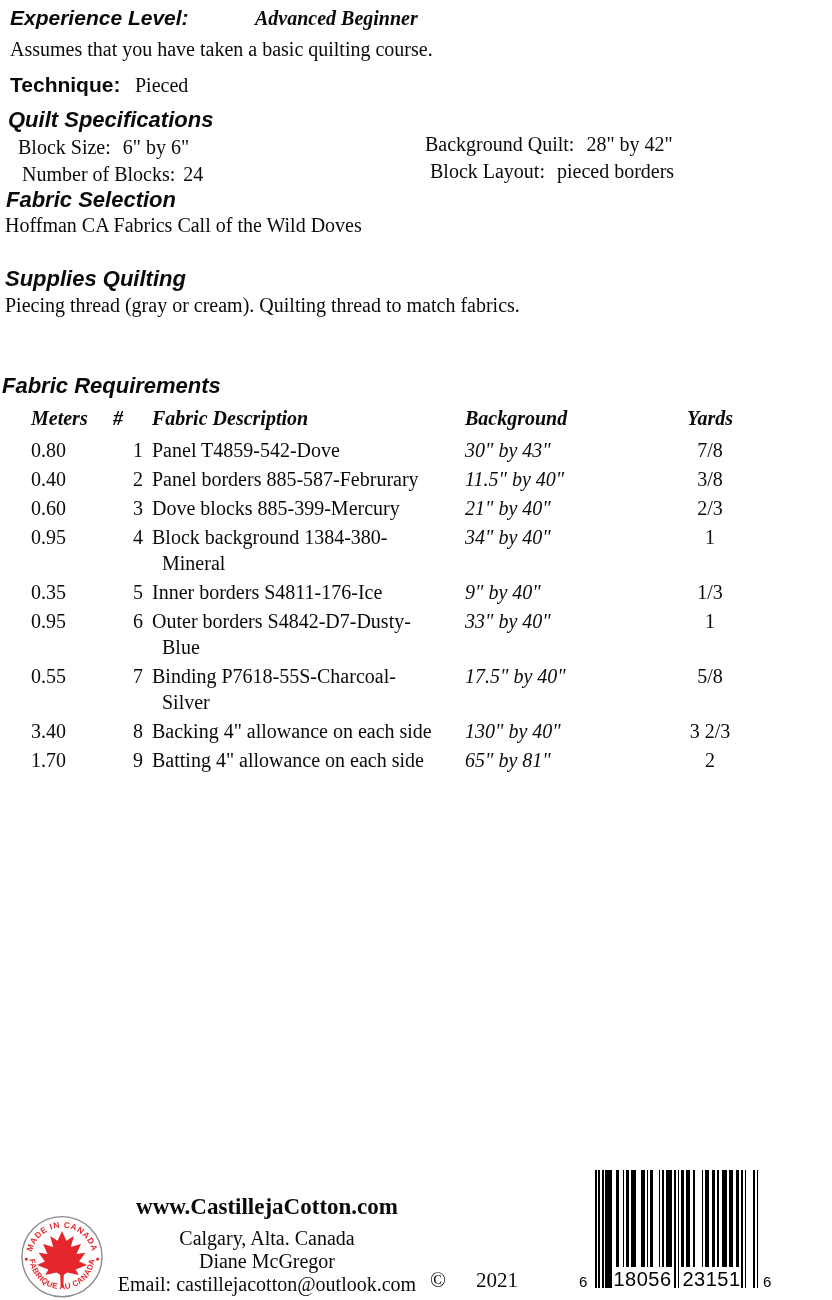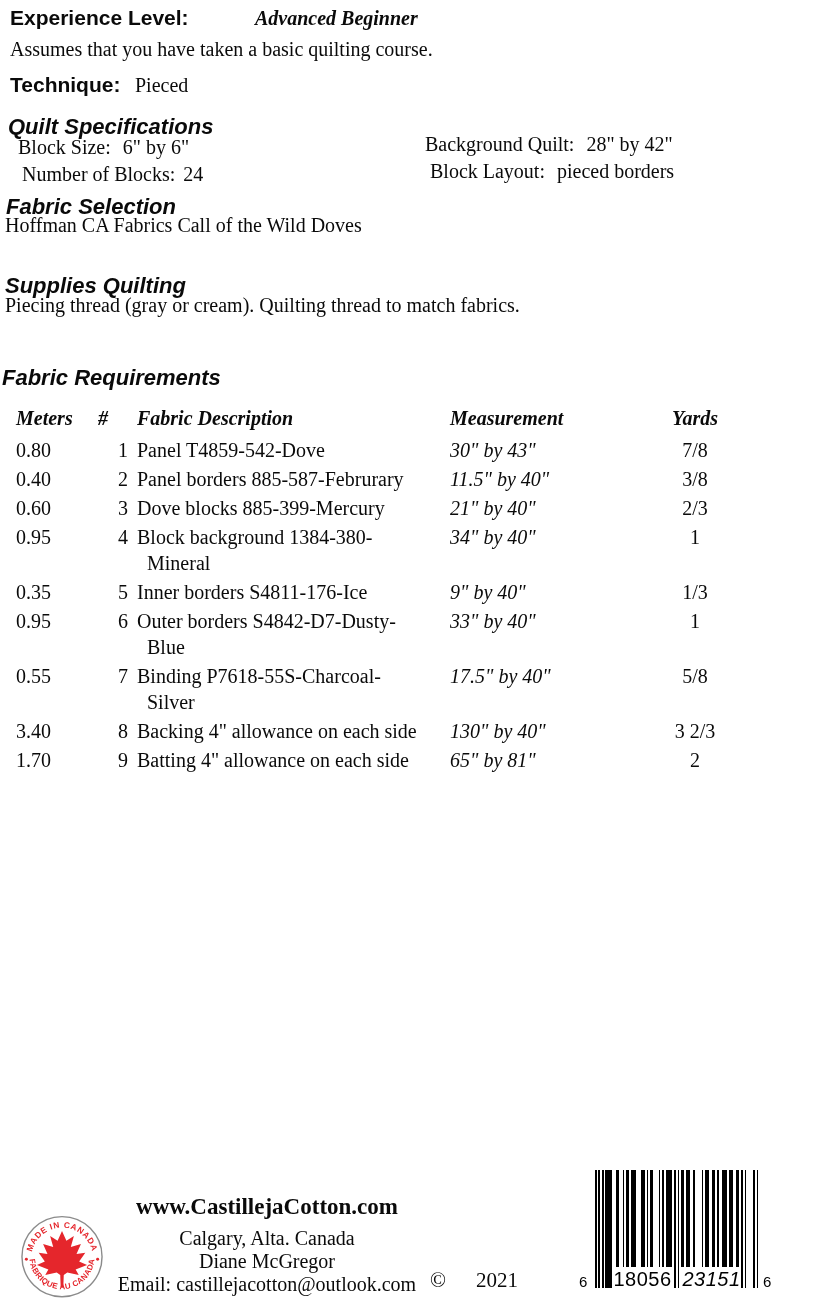"Experience Level:" .lbl-sans.it { font-style: none -> italic }
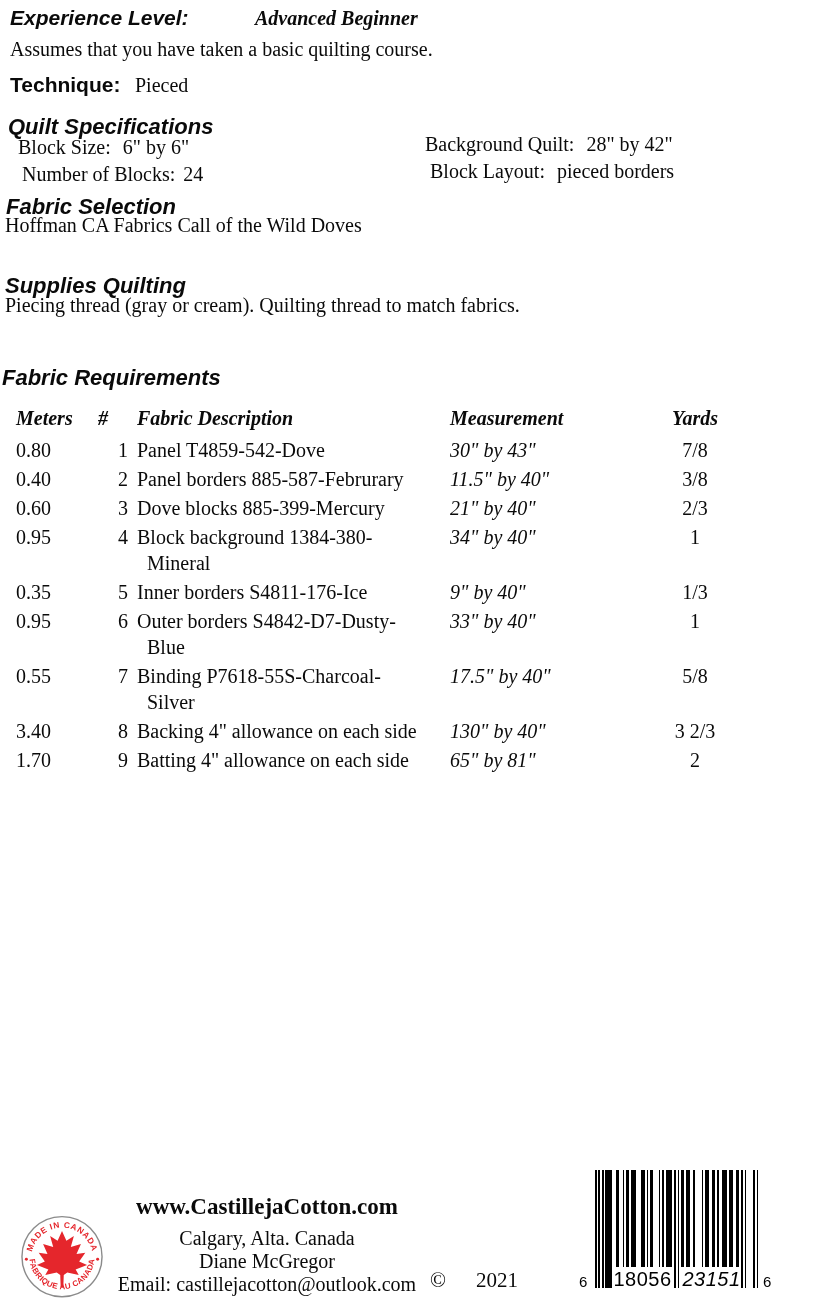"Quilt Specifications" .h-sans { margin-top: 7px -> none }
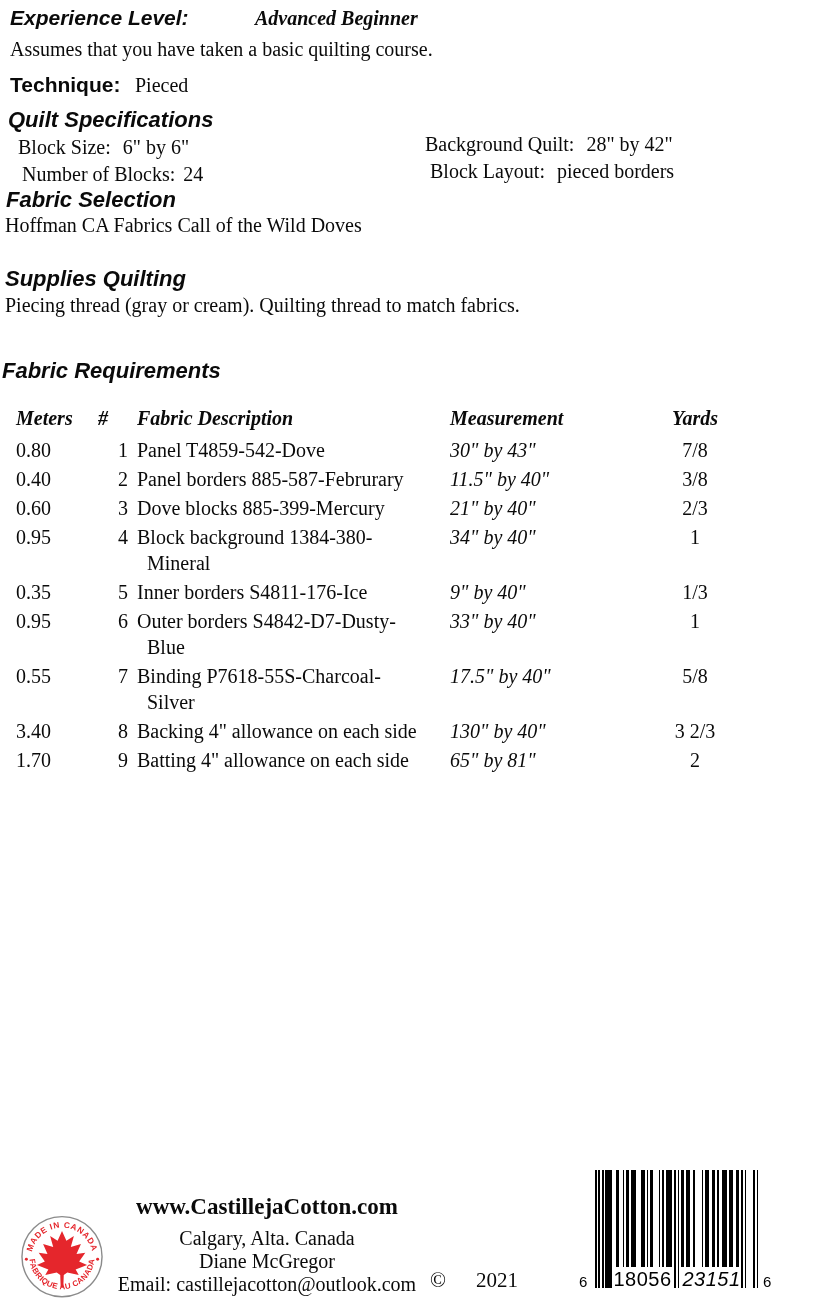"Fabric Requirements" div.abs { top: 358px -> 373px }
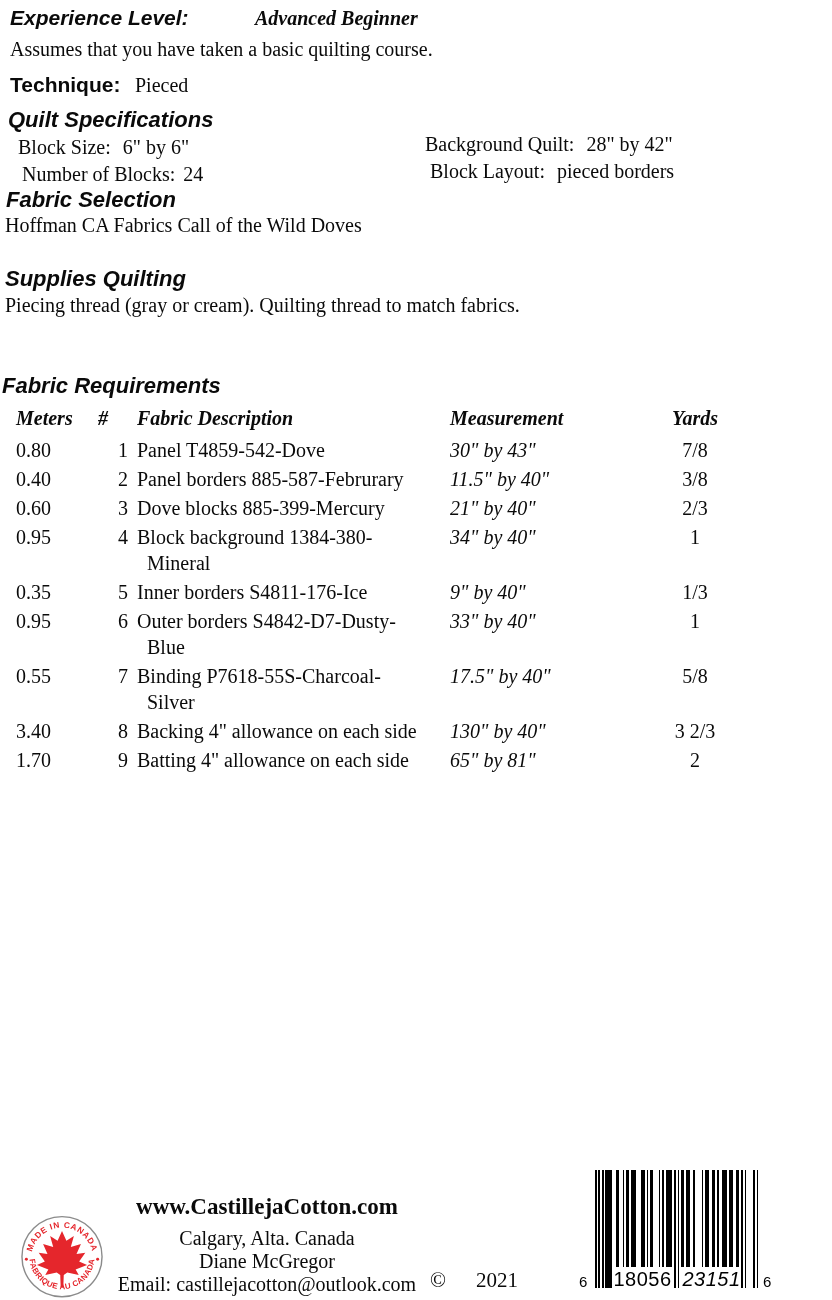"Meters" .ftable { padding-left: none -> 15px }
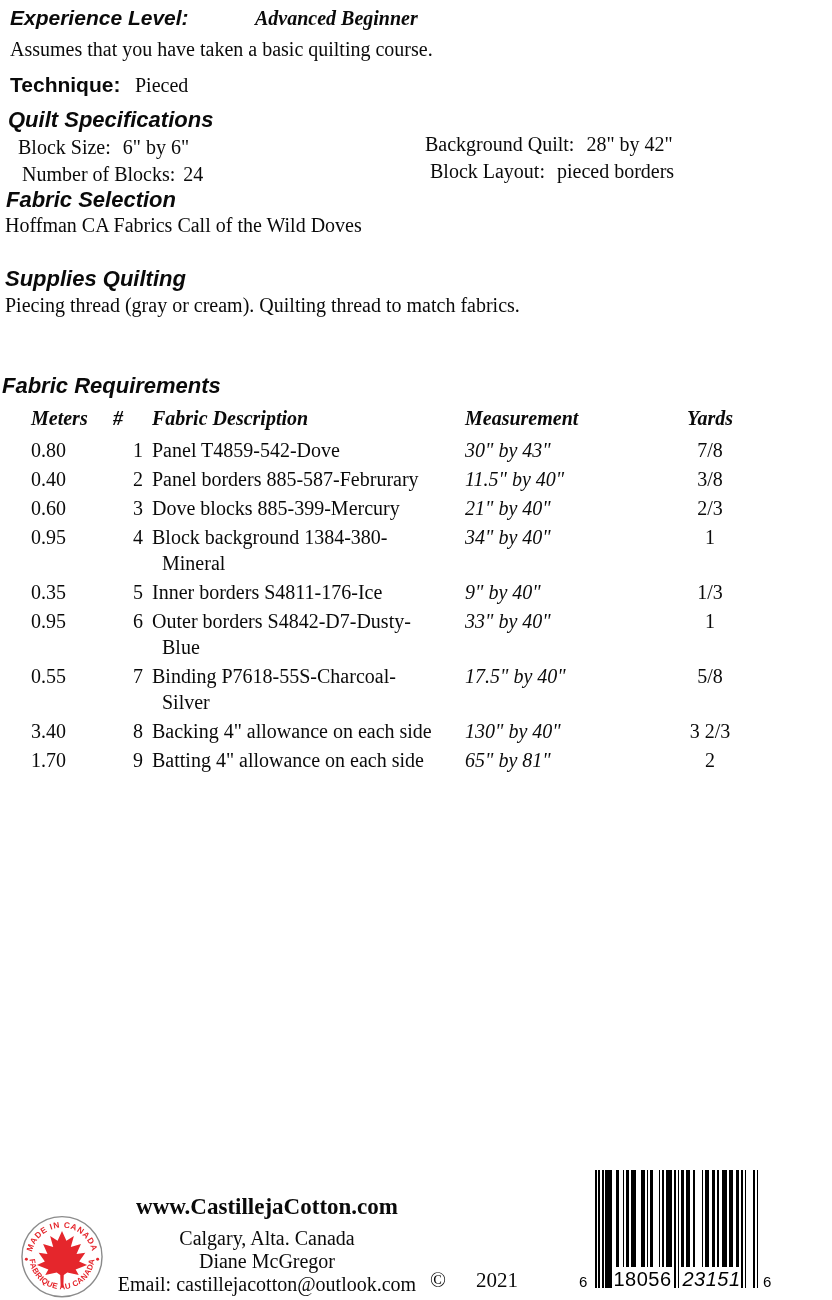"Measurement" div.c-meas { text: Measurement -> Background }
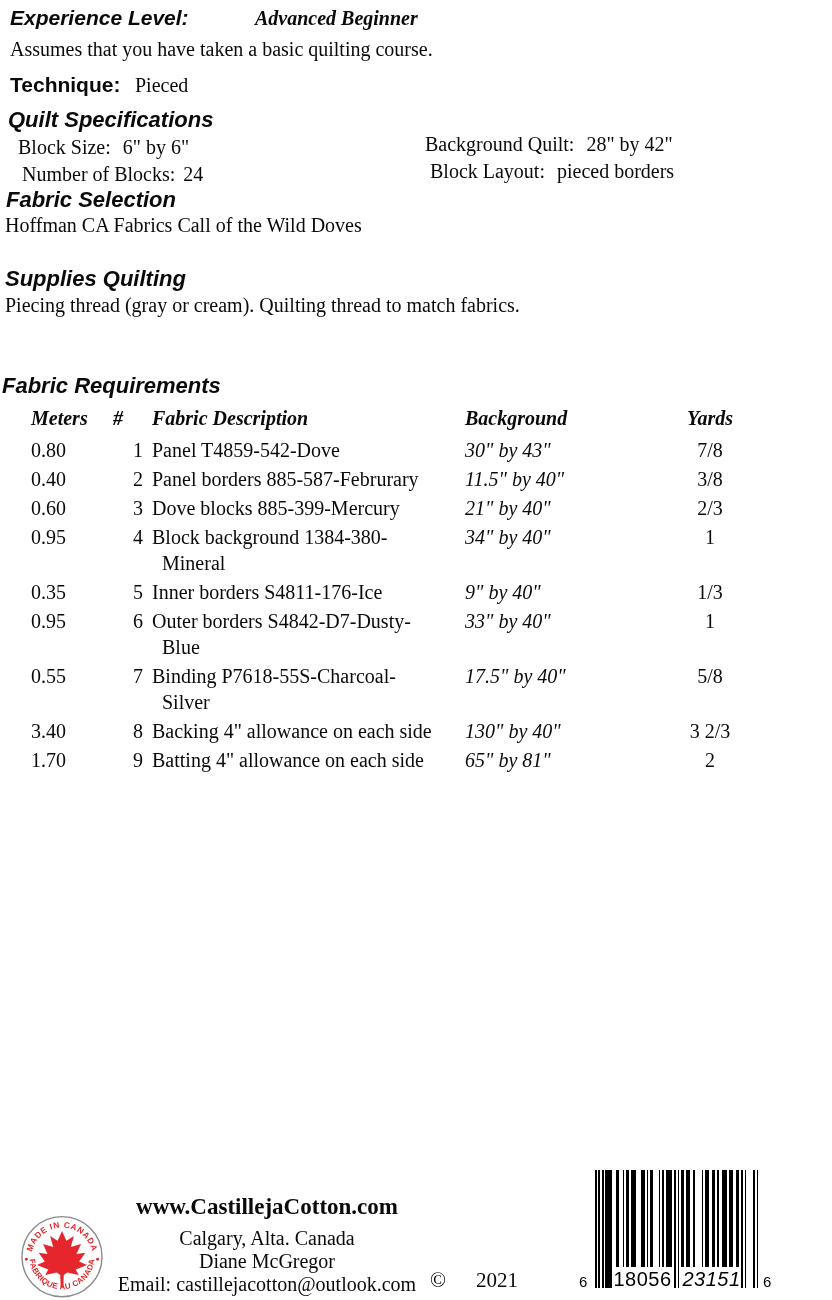"23151" div.bc-digit { font-style: italic -> none }
